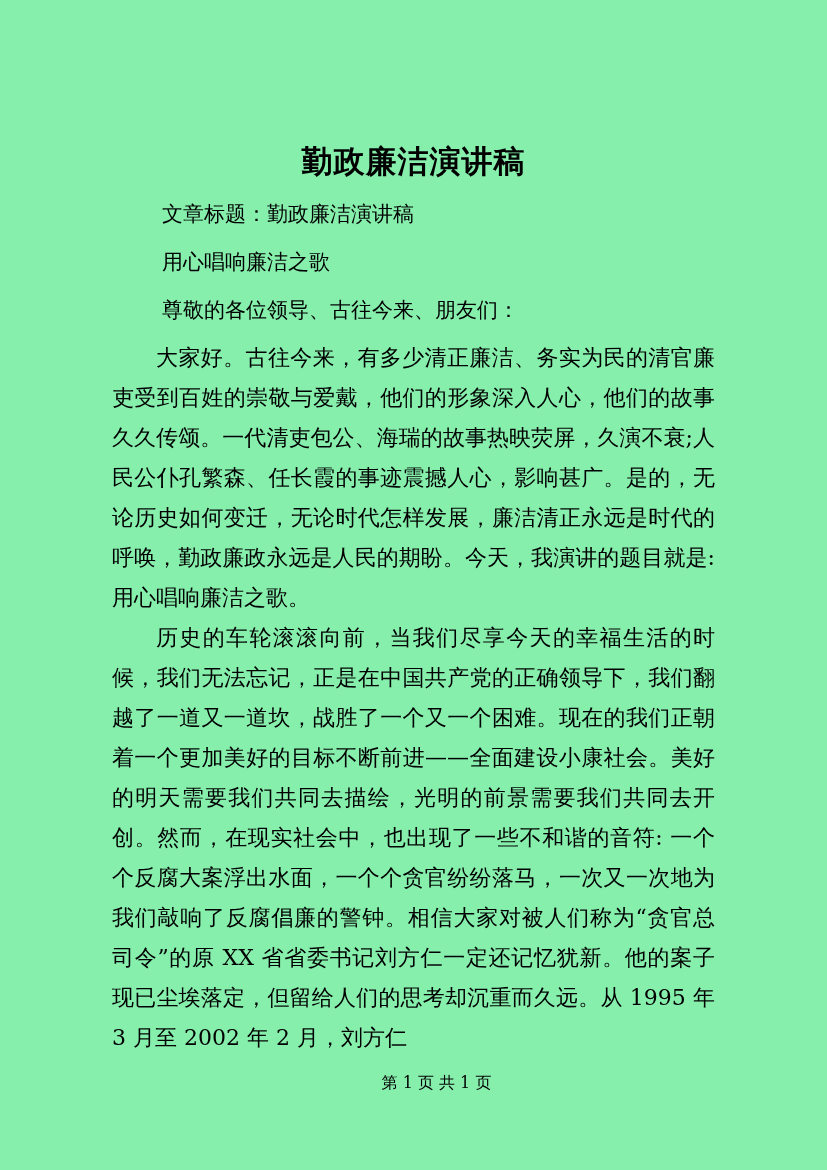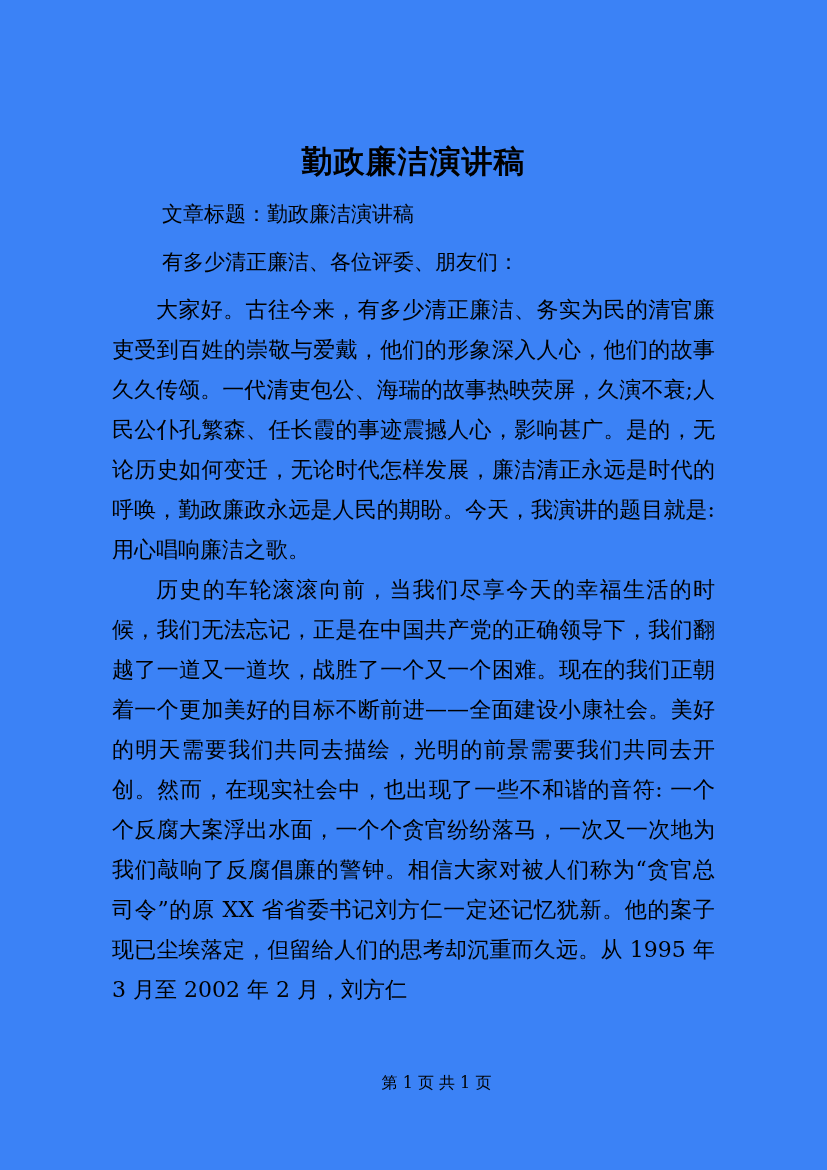"勤政廉洁演讲稿" .page { background: #3b82f6 -> #86efac }
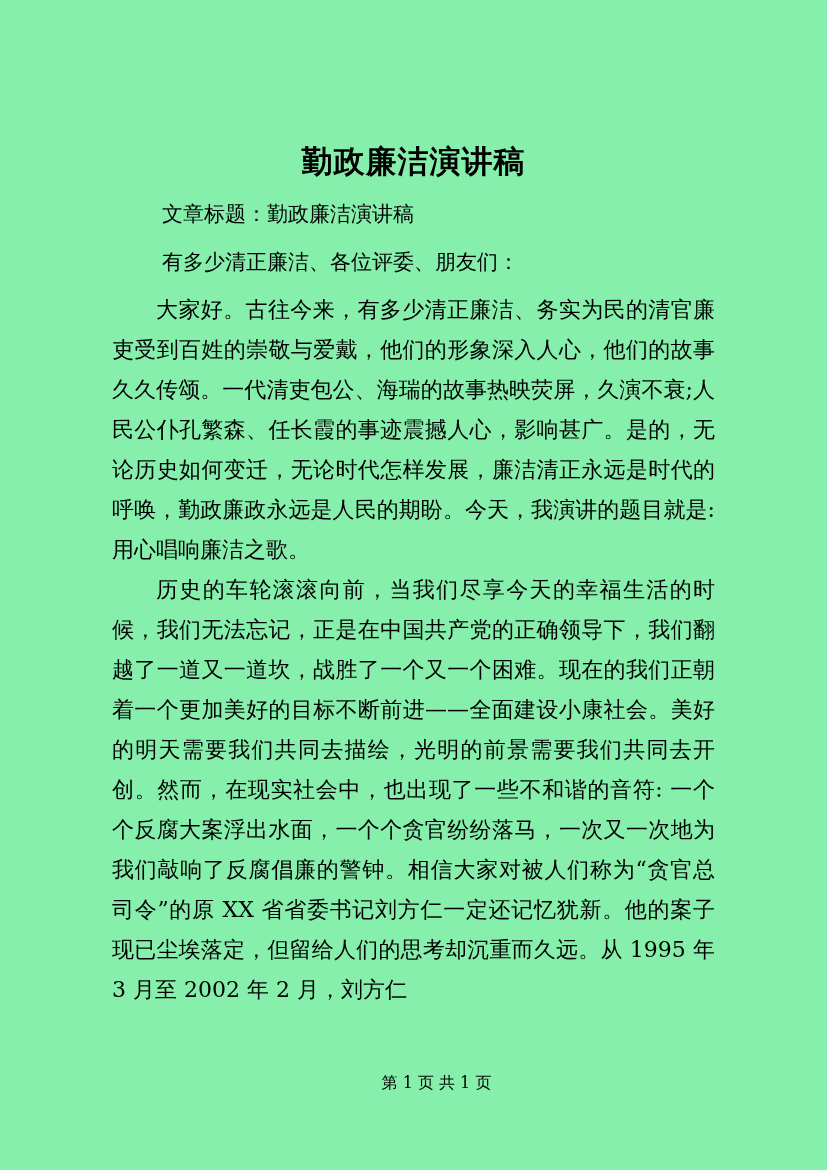"用心唱响廉洁之歌" p.meta-line { html: none -> <p>用心唱响廉洁之歌</p> }
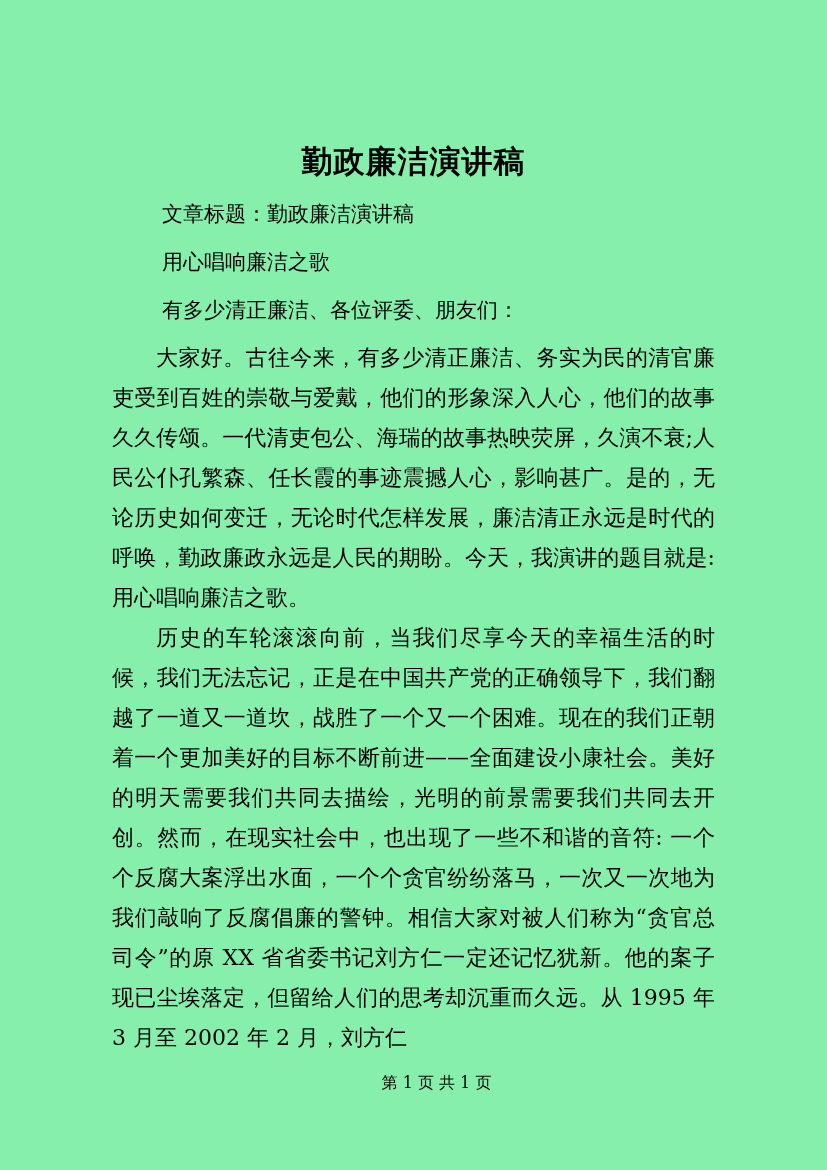"有多少清正廉洁、各位评委、朋友们：" p.meta-line { text: 有多少清正廉洁、各位评委 -> 尊敬的各位领导、古往今来 }
